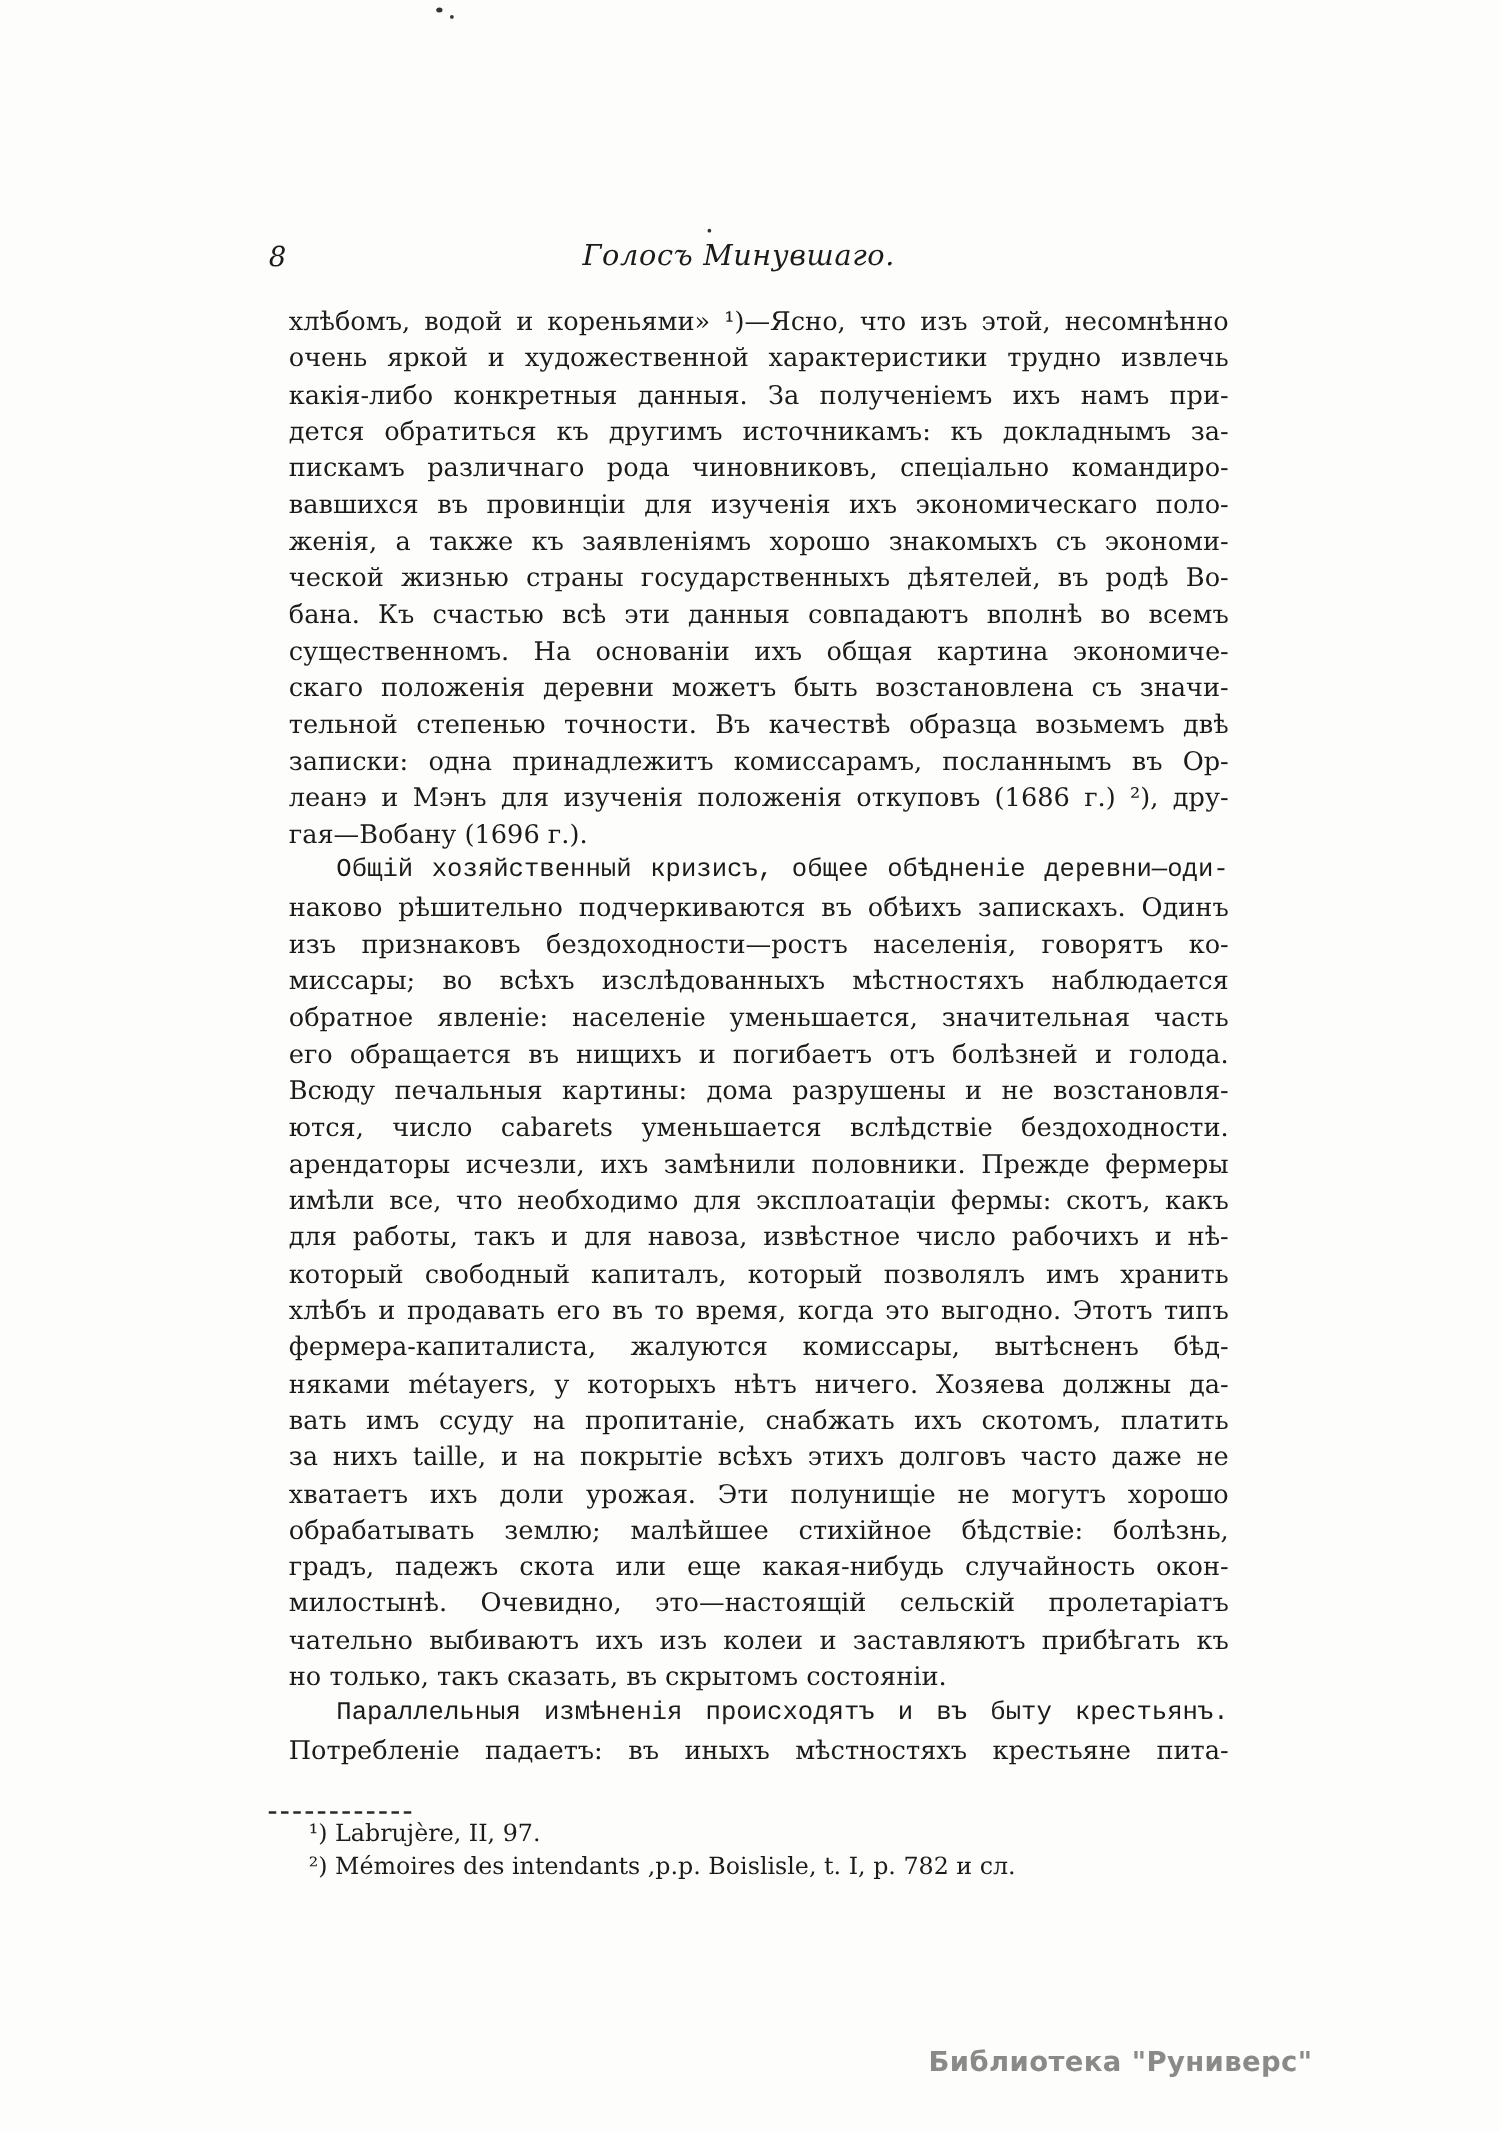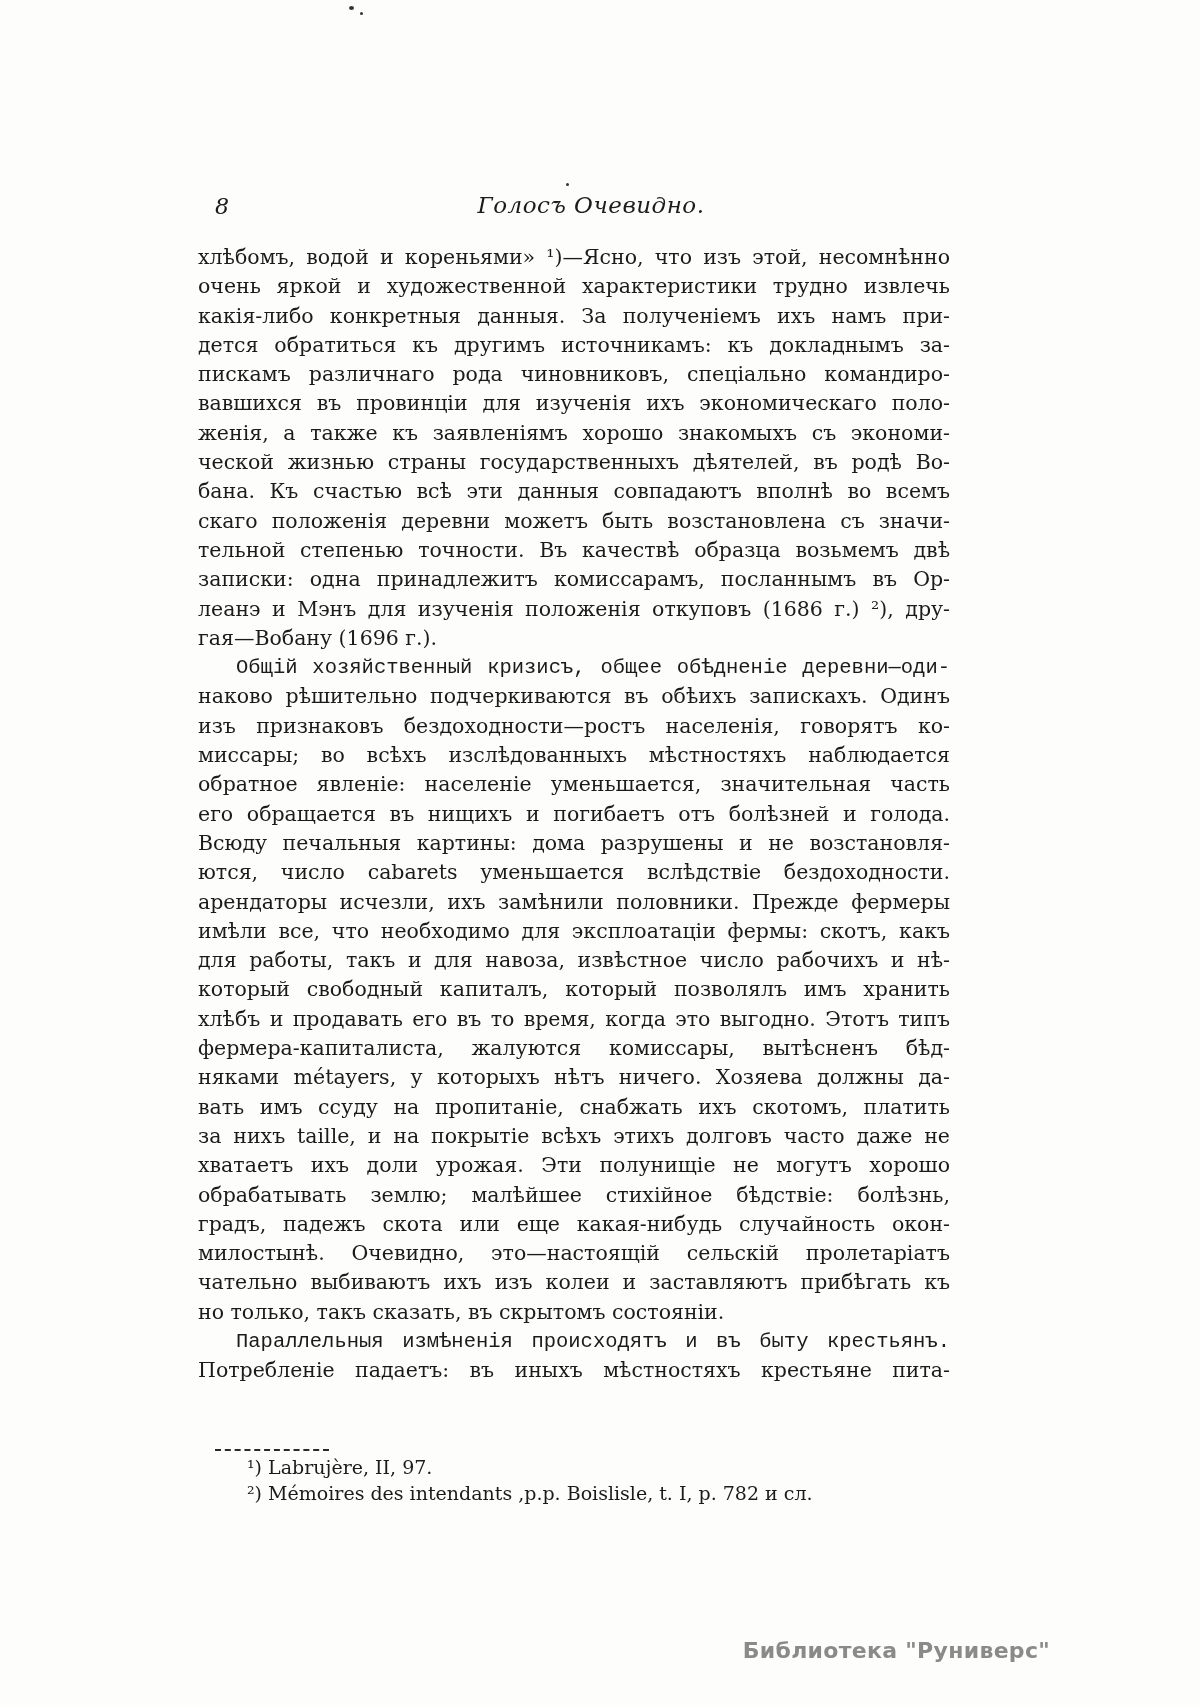"Голосъ Очевидно." span.journal-title { text: Очевидно -> Минувшаго }
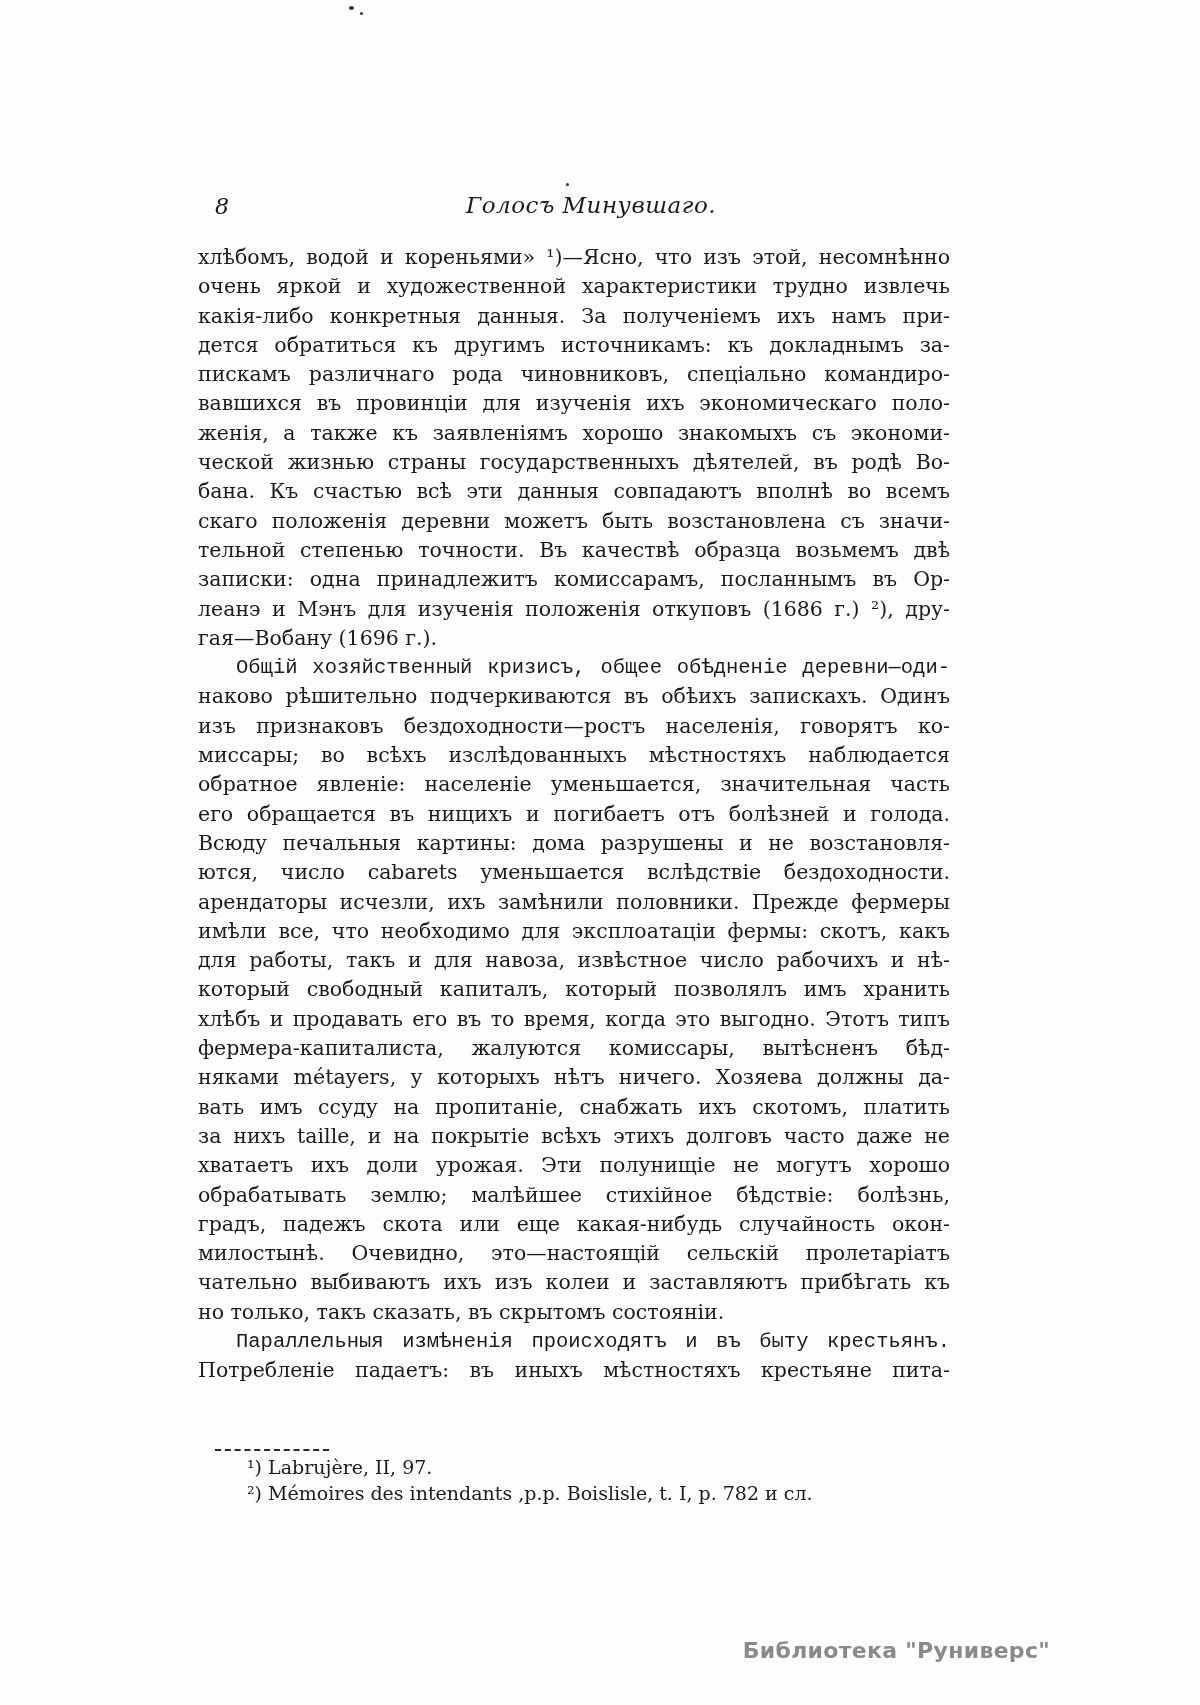"хлѣбомъ, водой и кореньями» ¹)—Ясно," .body-text { left: 198px -> 231px }
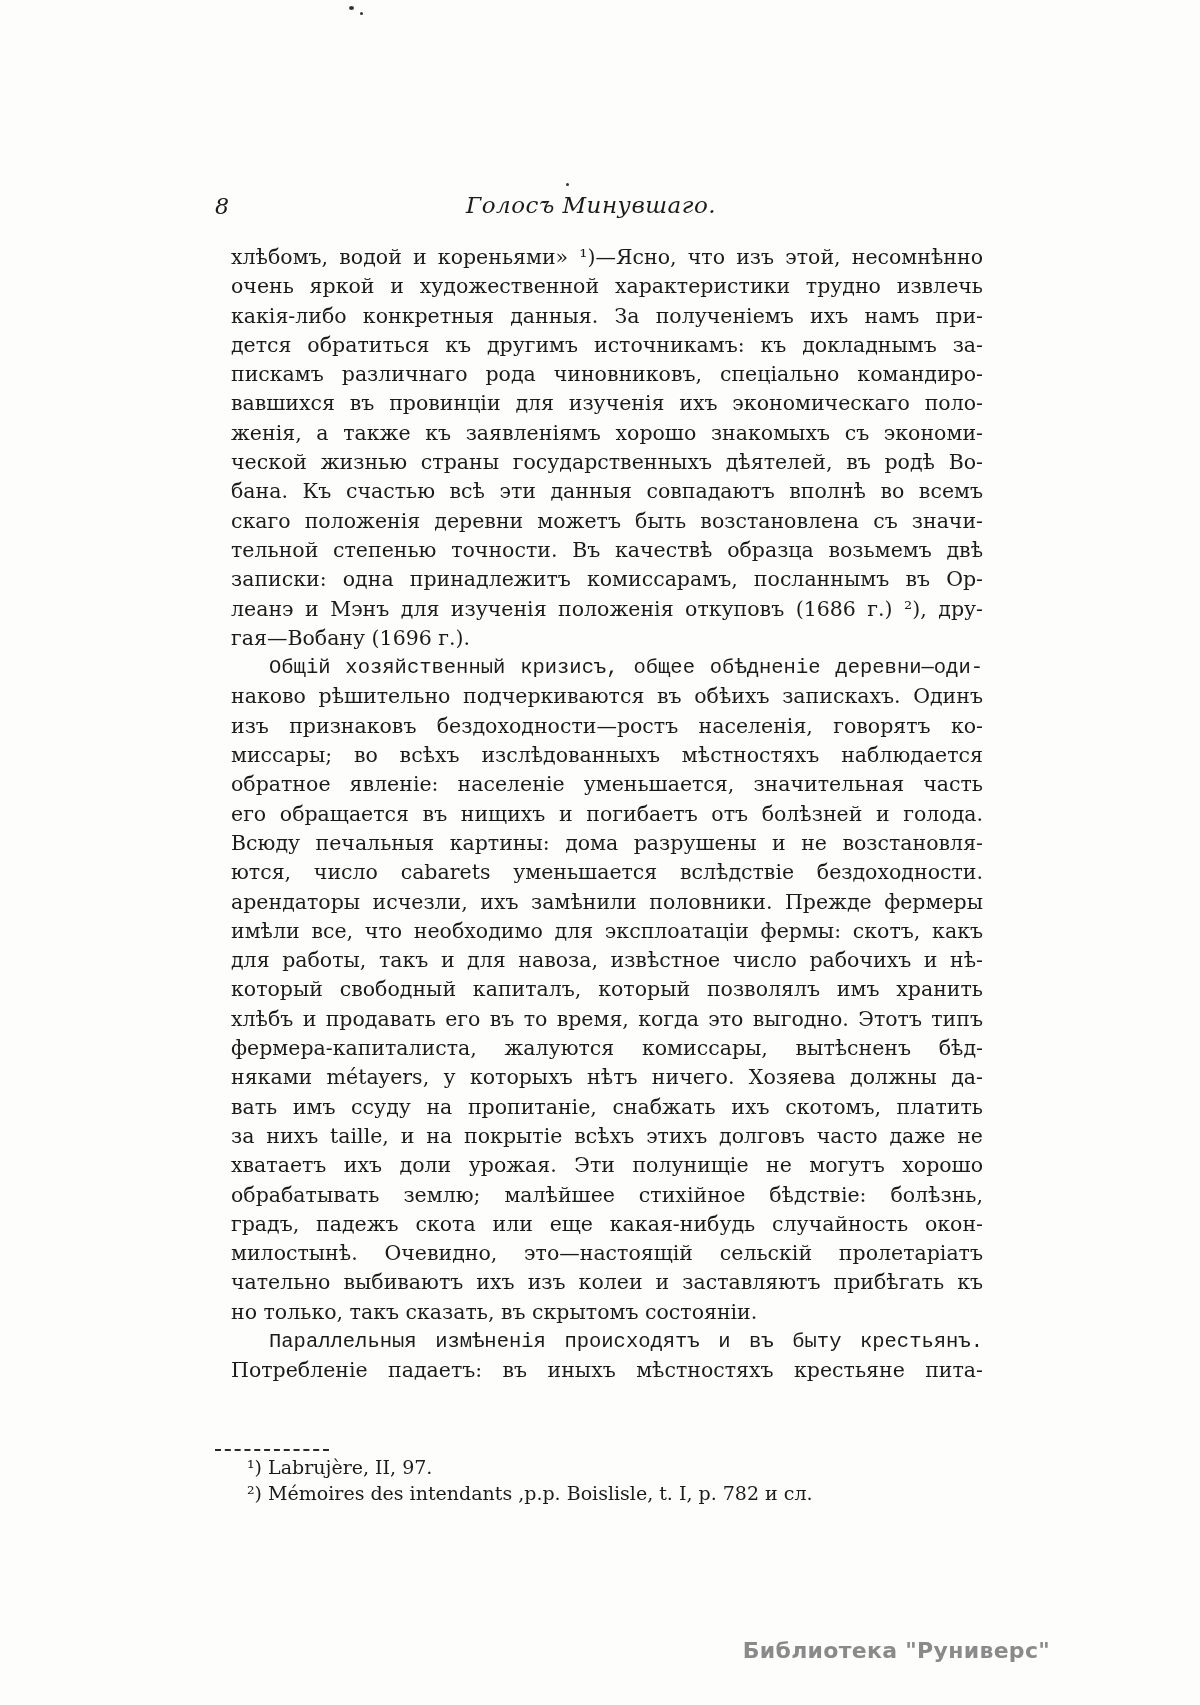"существенномъ. На основаніи ихъ общая" div.line { html: none -> <div>существенномъ. На основаніи ихъ общая картина экономиче-</div> }
